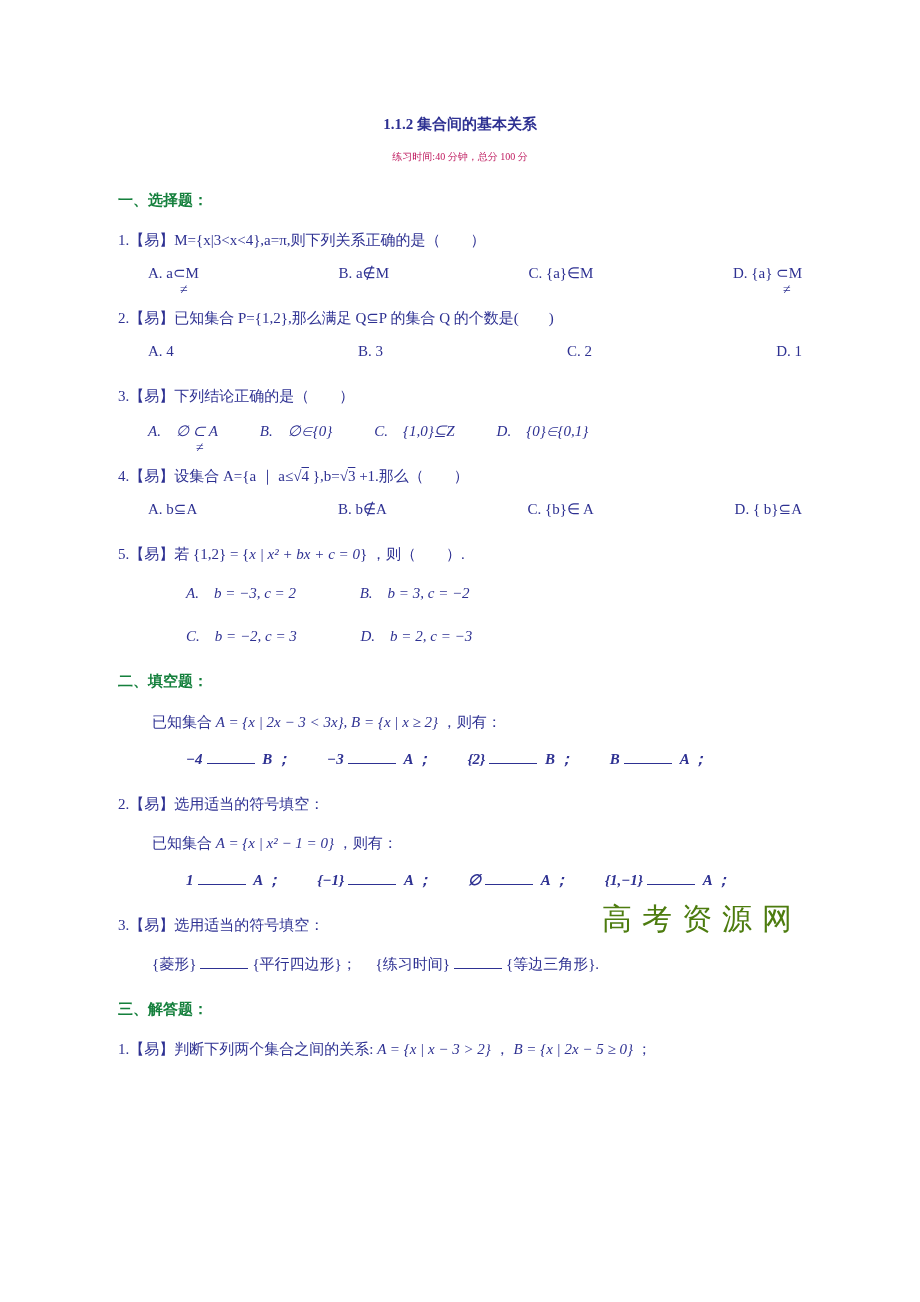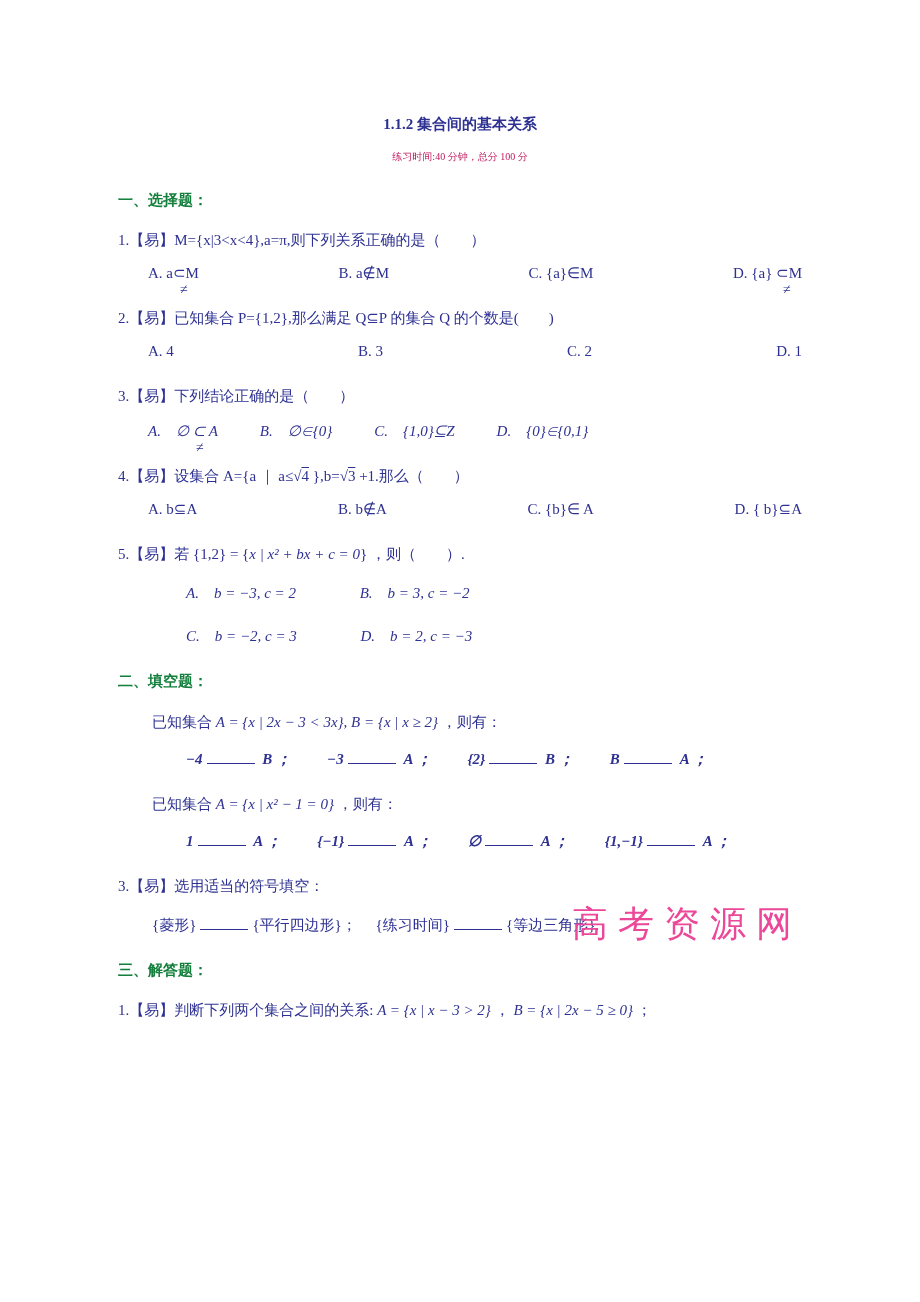"2.【易】选用适当的符号填空：" div { html: none -> <div>2.【易】选用适当的符号填空：</div> }
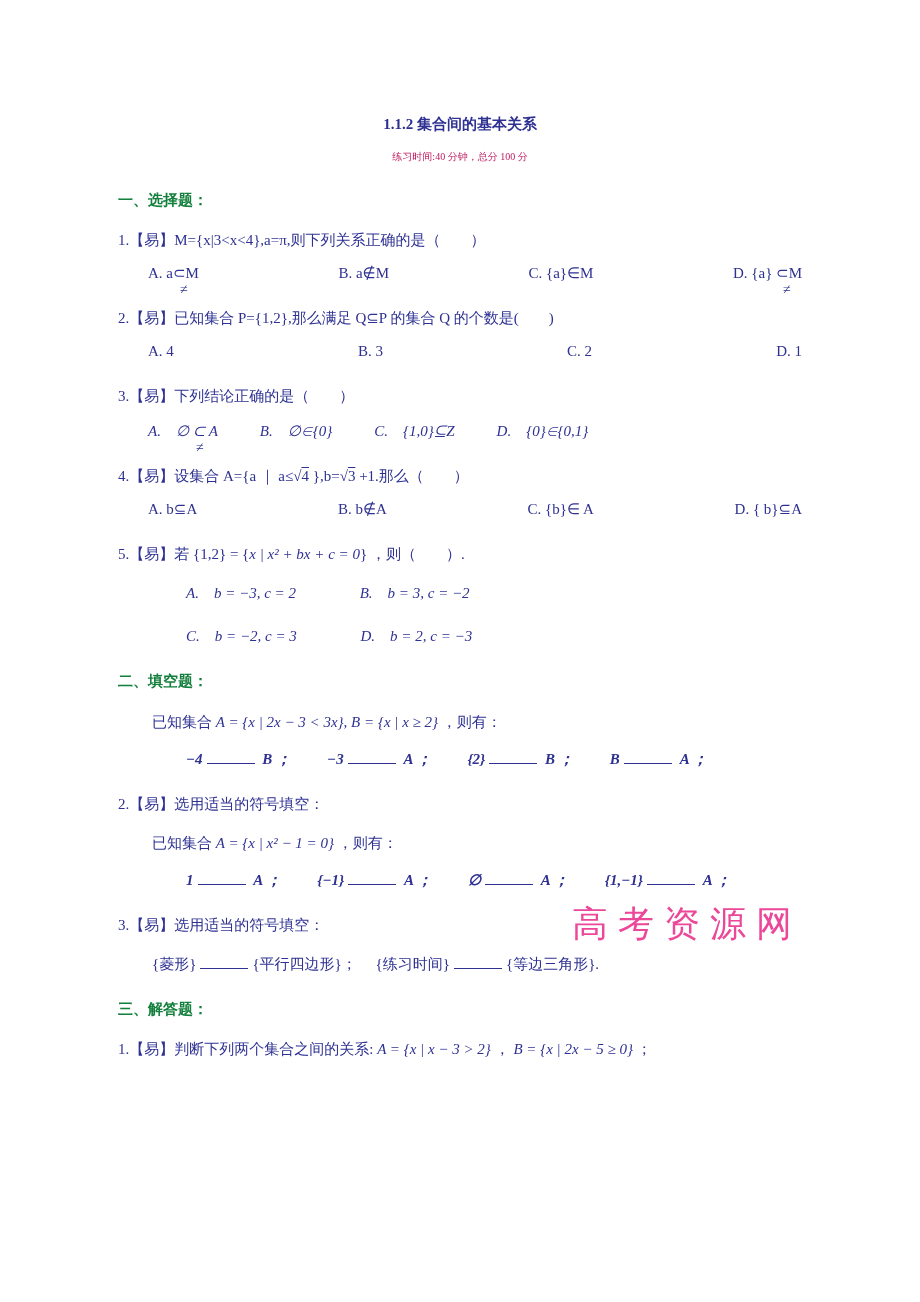"高考资源网" .watermark { color: #ec4899 -> #4d7c0f; font-size: 36px -> 30px }
